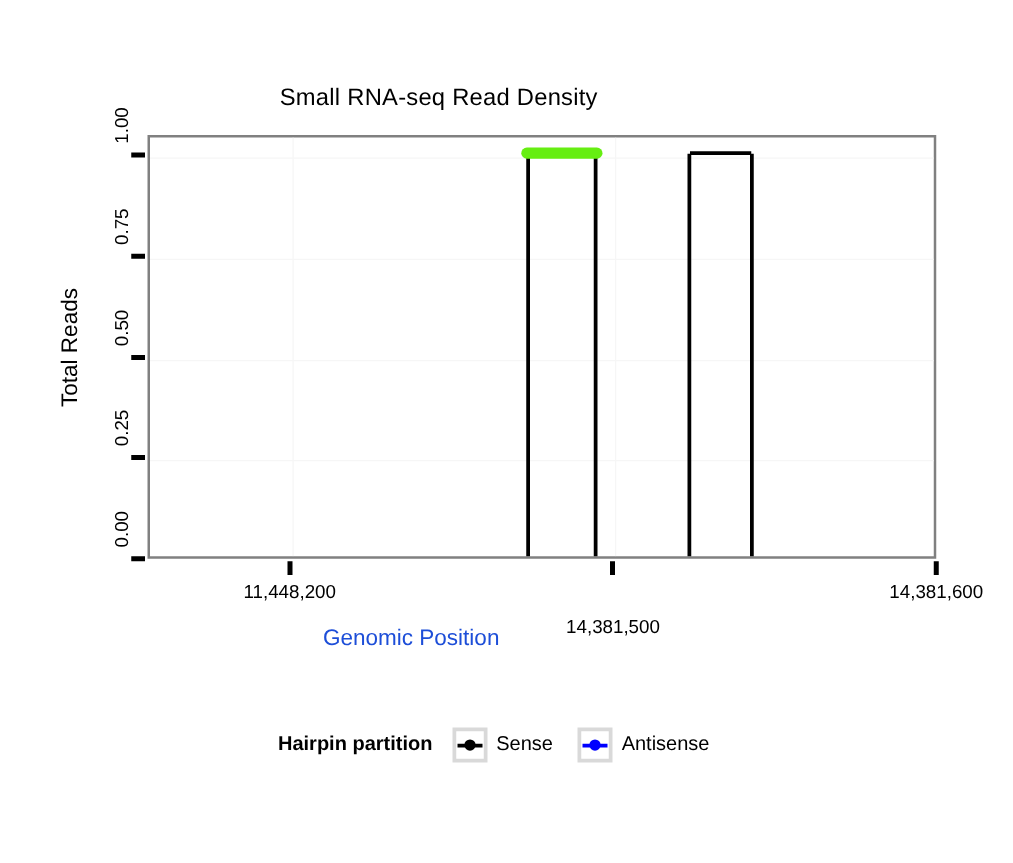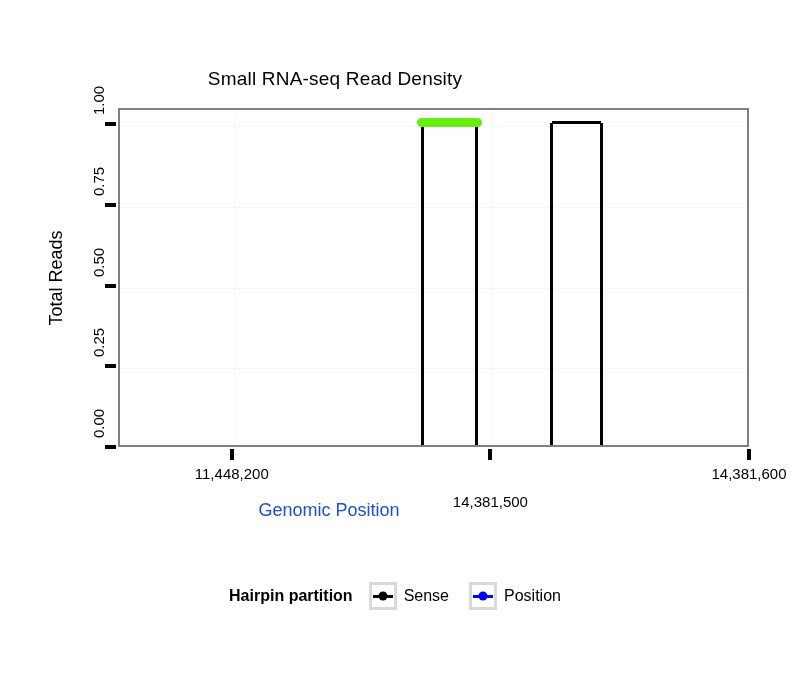"Small RNA-seq Read Density" #chart-title { left: 0 -> 16px }
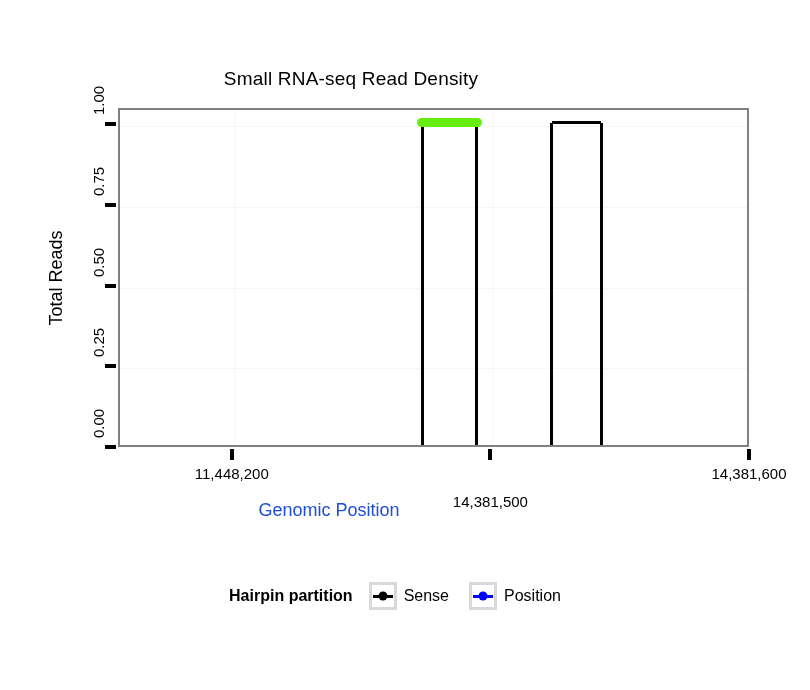"Position" div.legend-label { text: Position -> Antisense }
